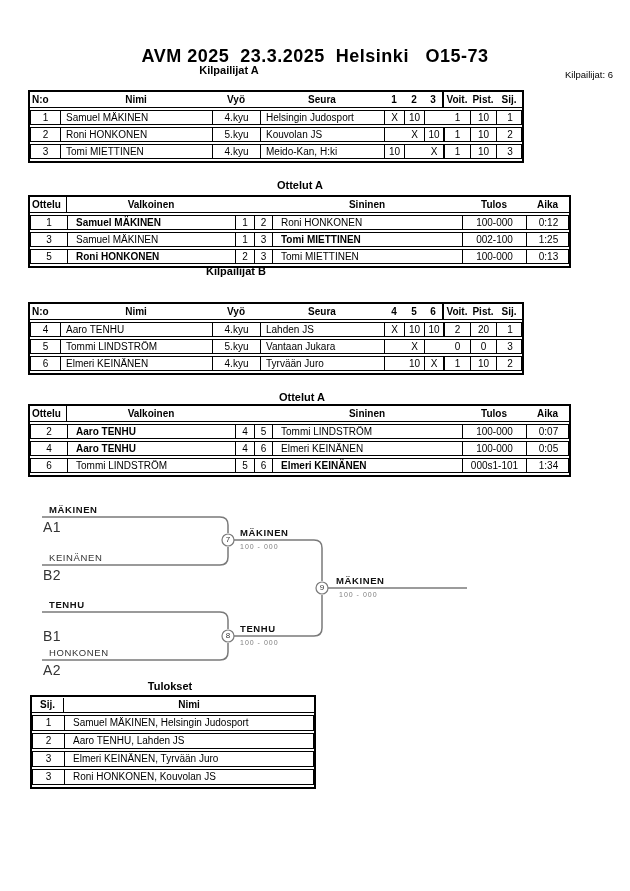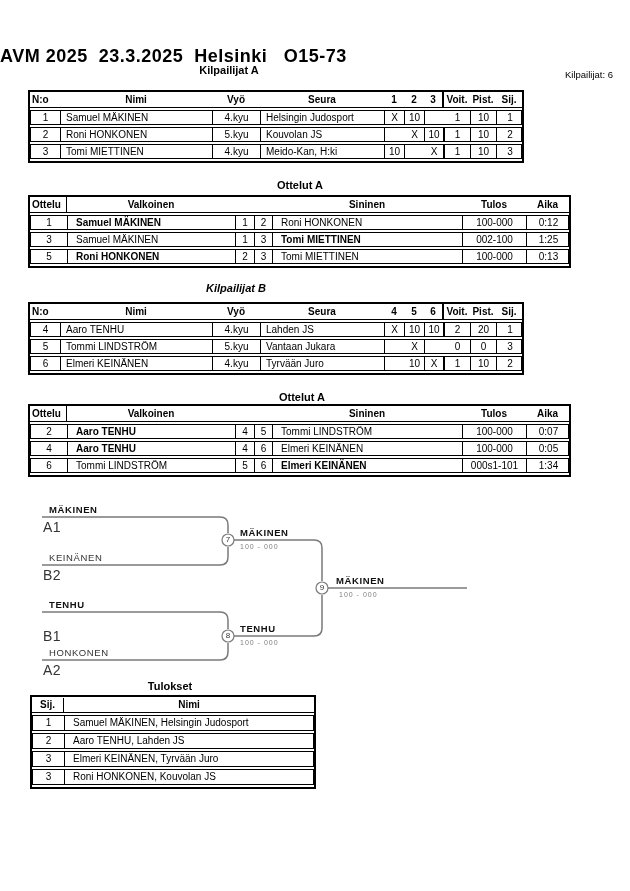"AVM 2025 23.3.2025 Helsinki O15-73" .page-title { text-align: none -> center }
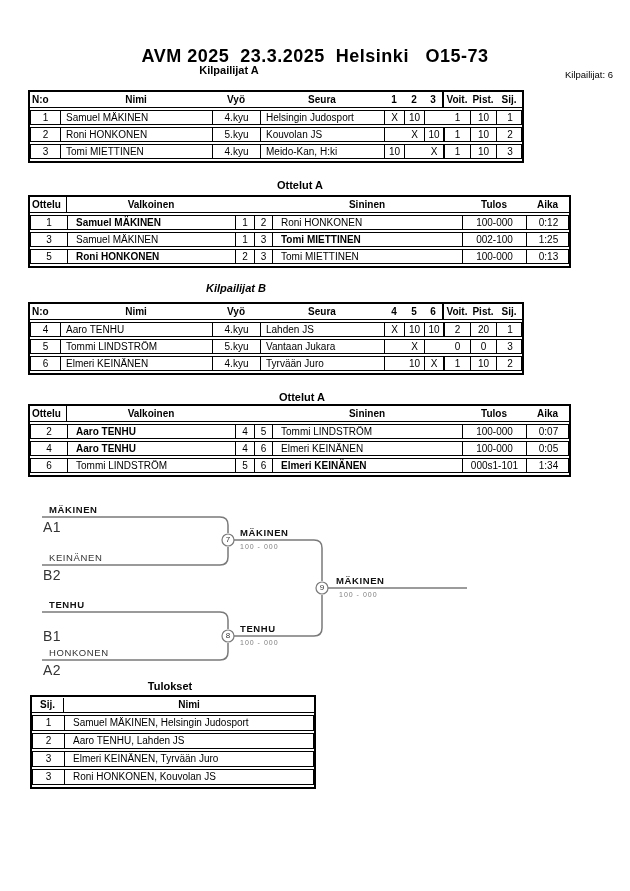"Kilpailijat B" div.ctitle { font-style: italic -> none; top: 282px -> 265px }
